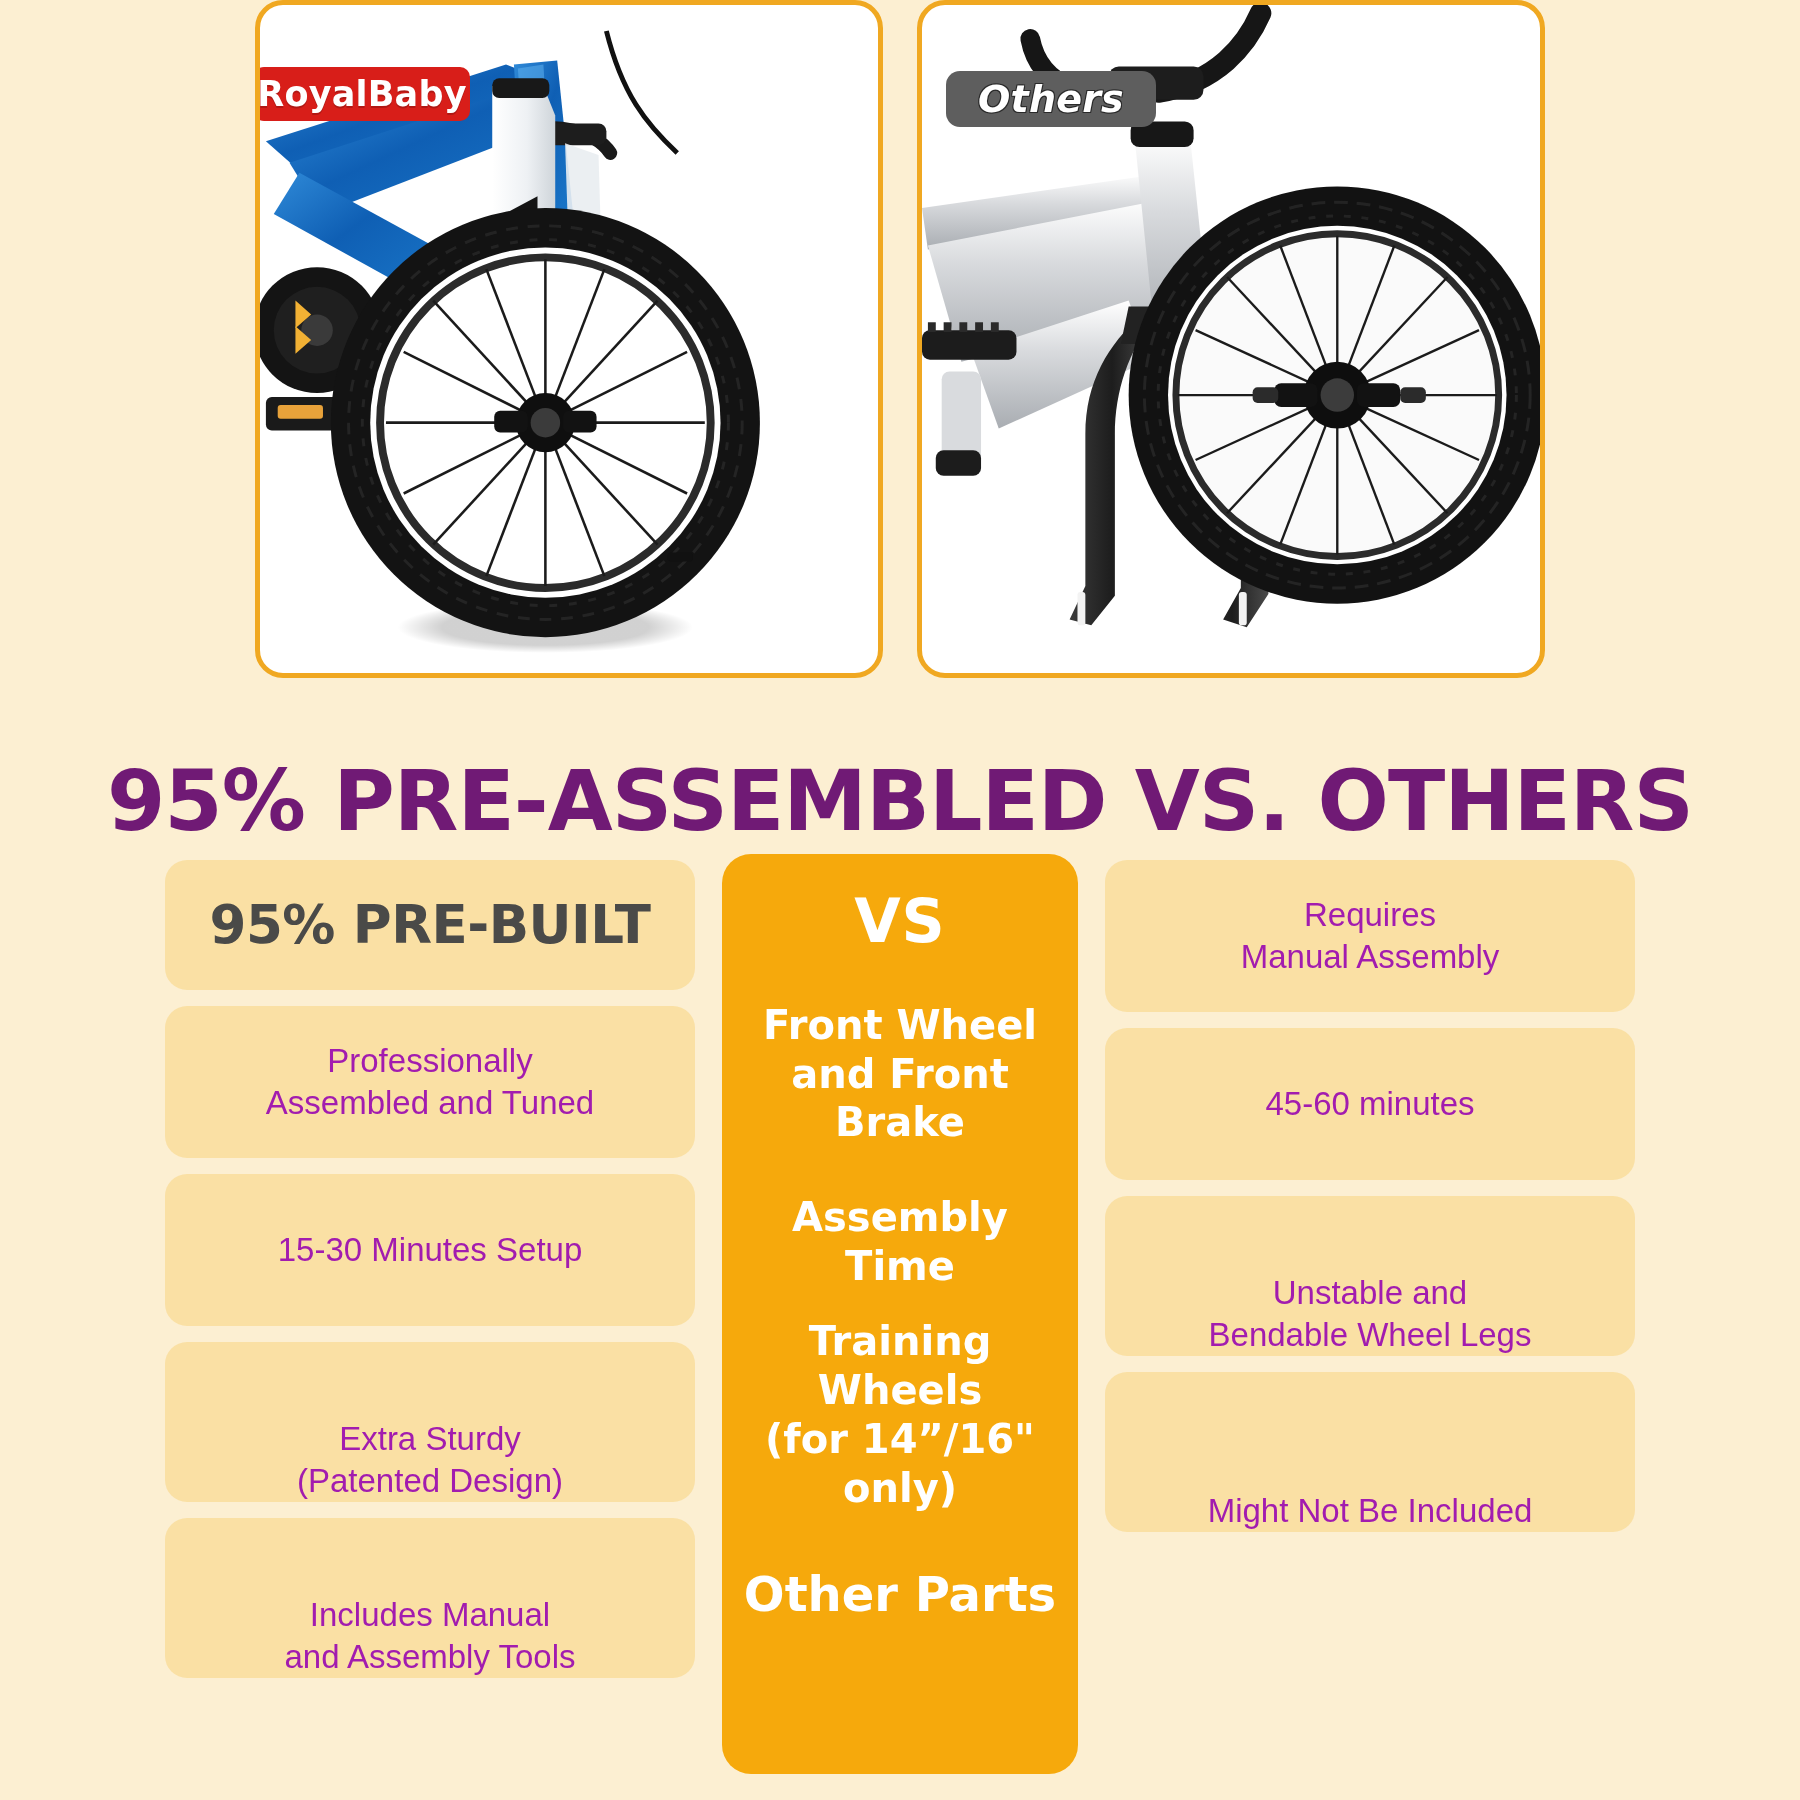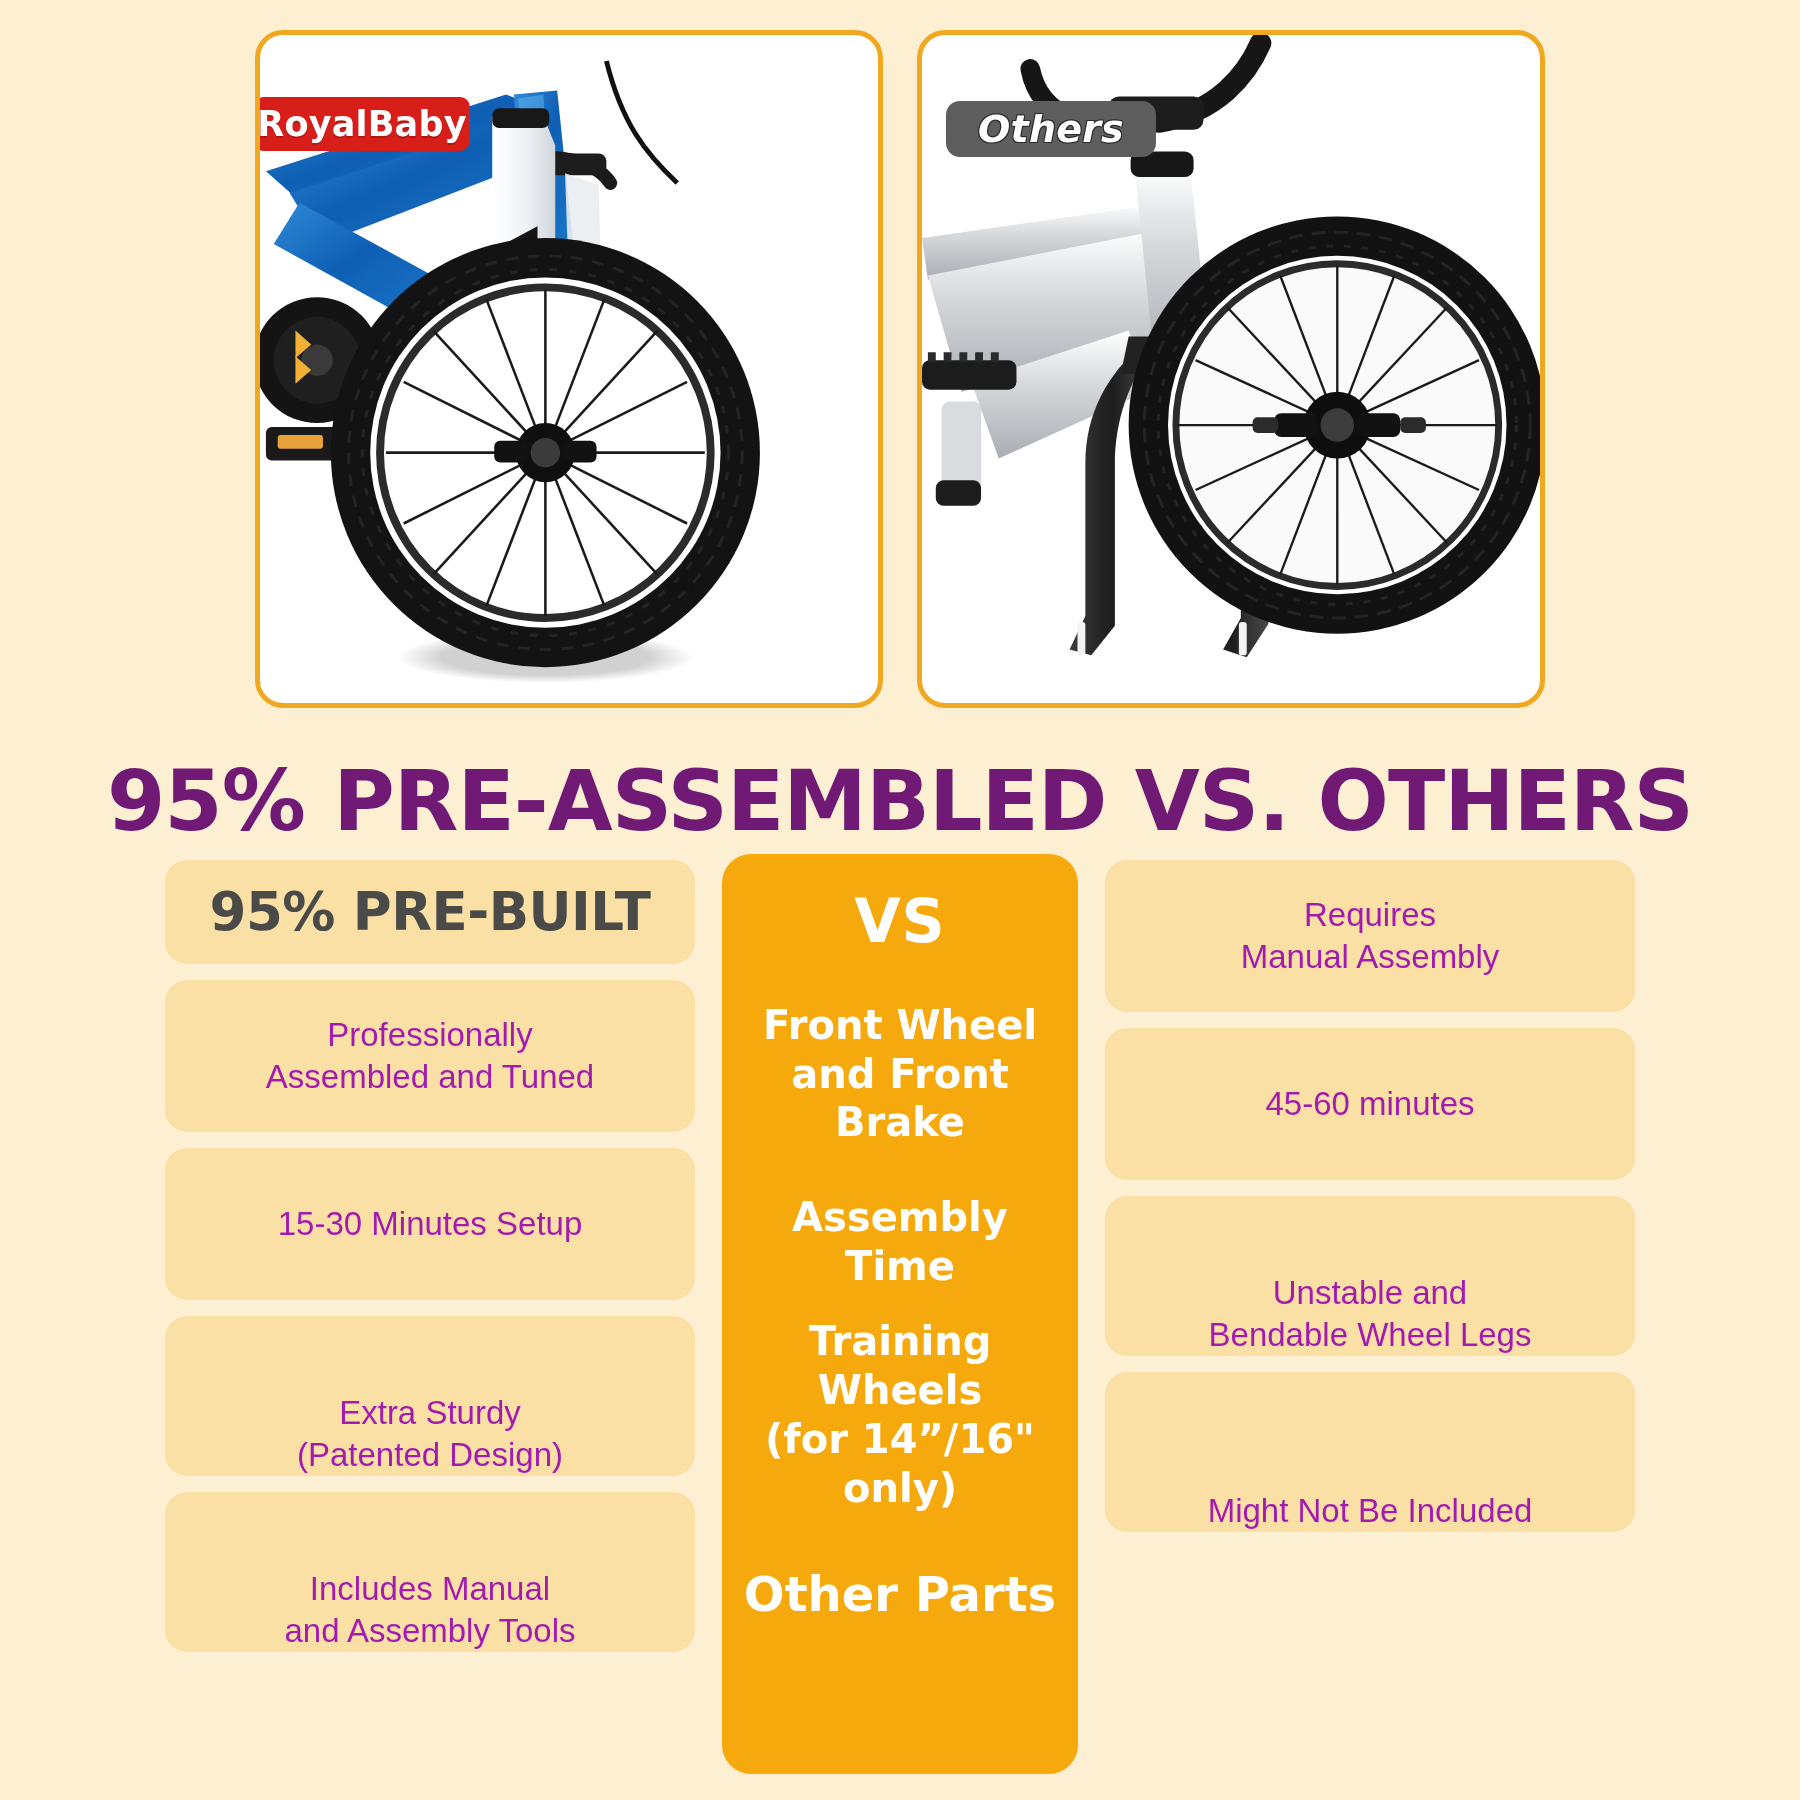"RoyalBaby" .photos { padding-top: 30px -> none }
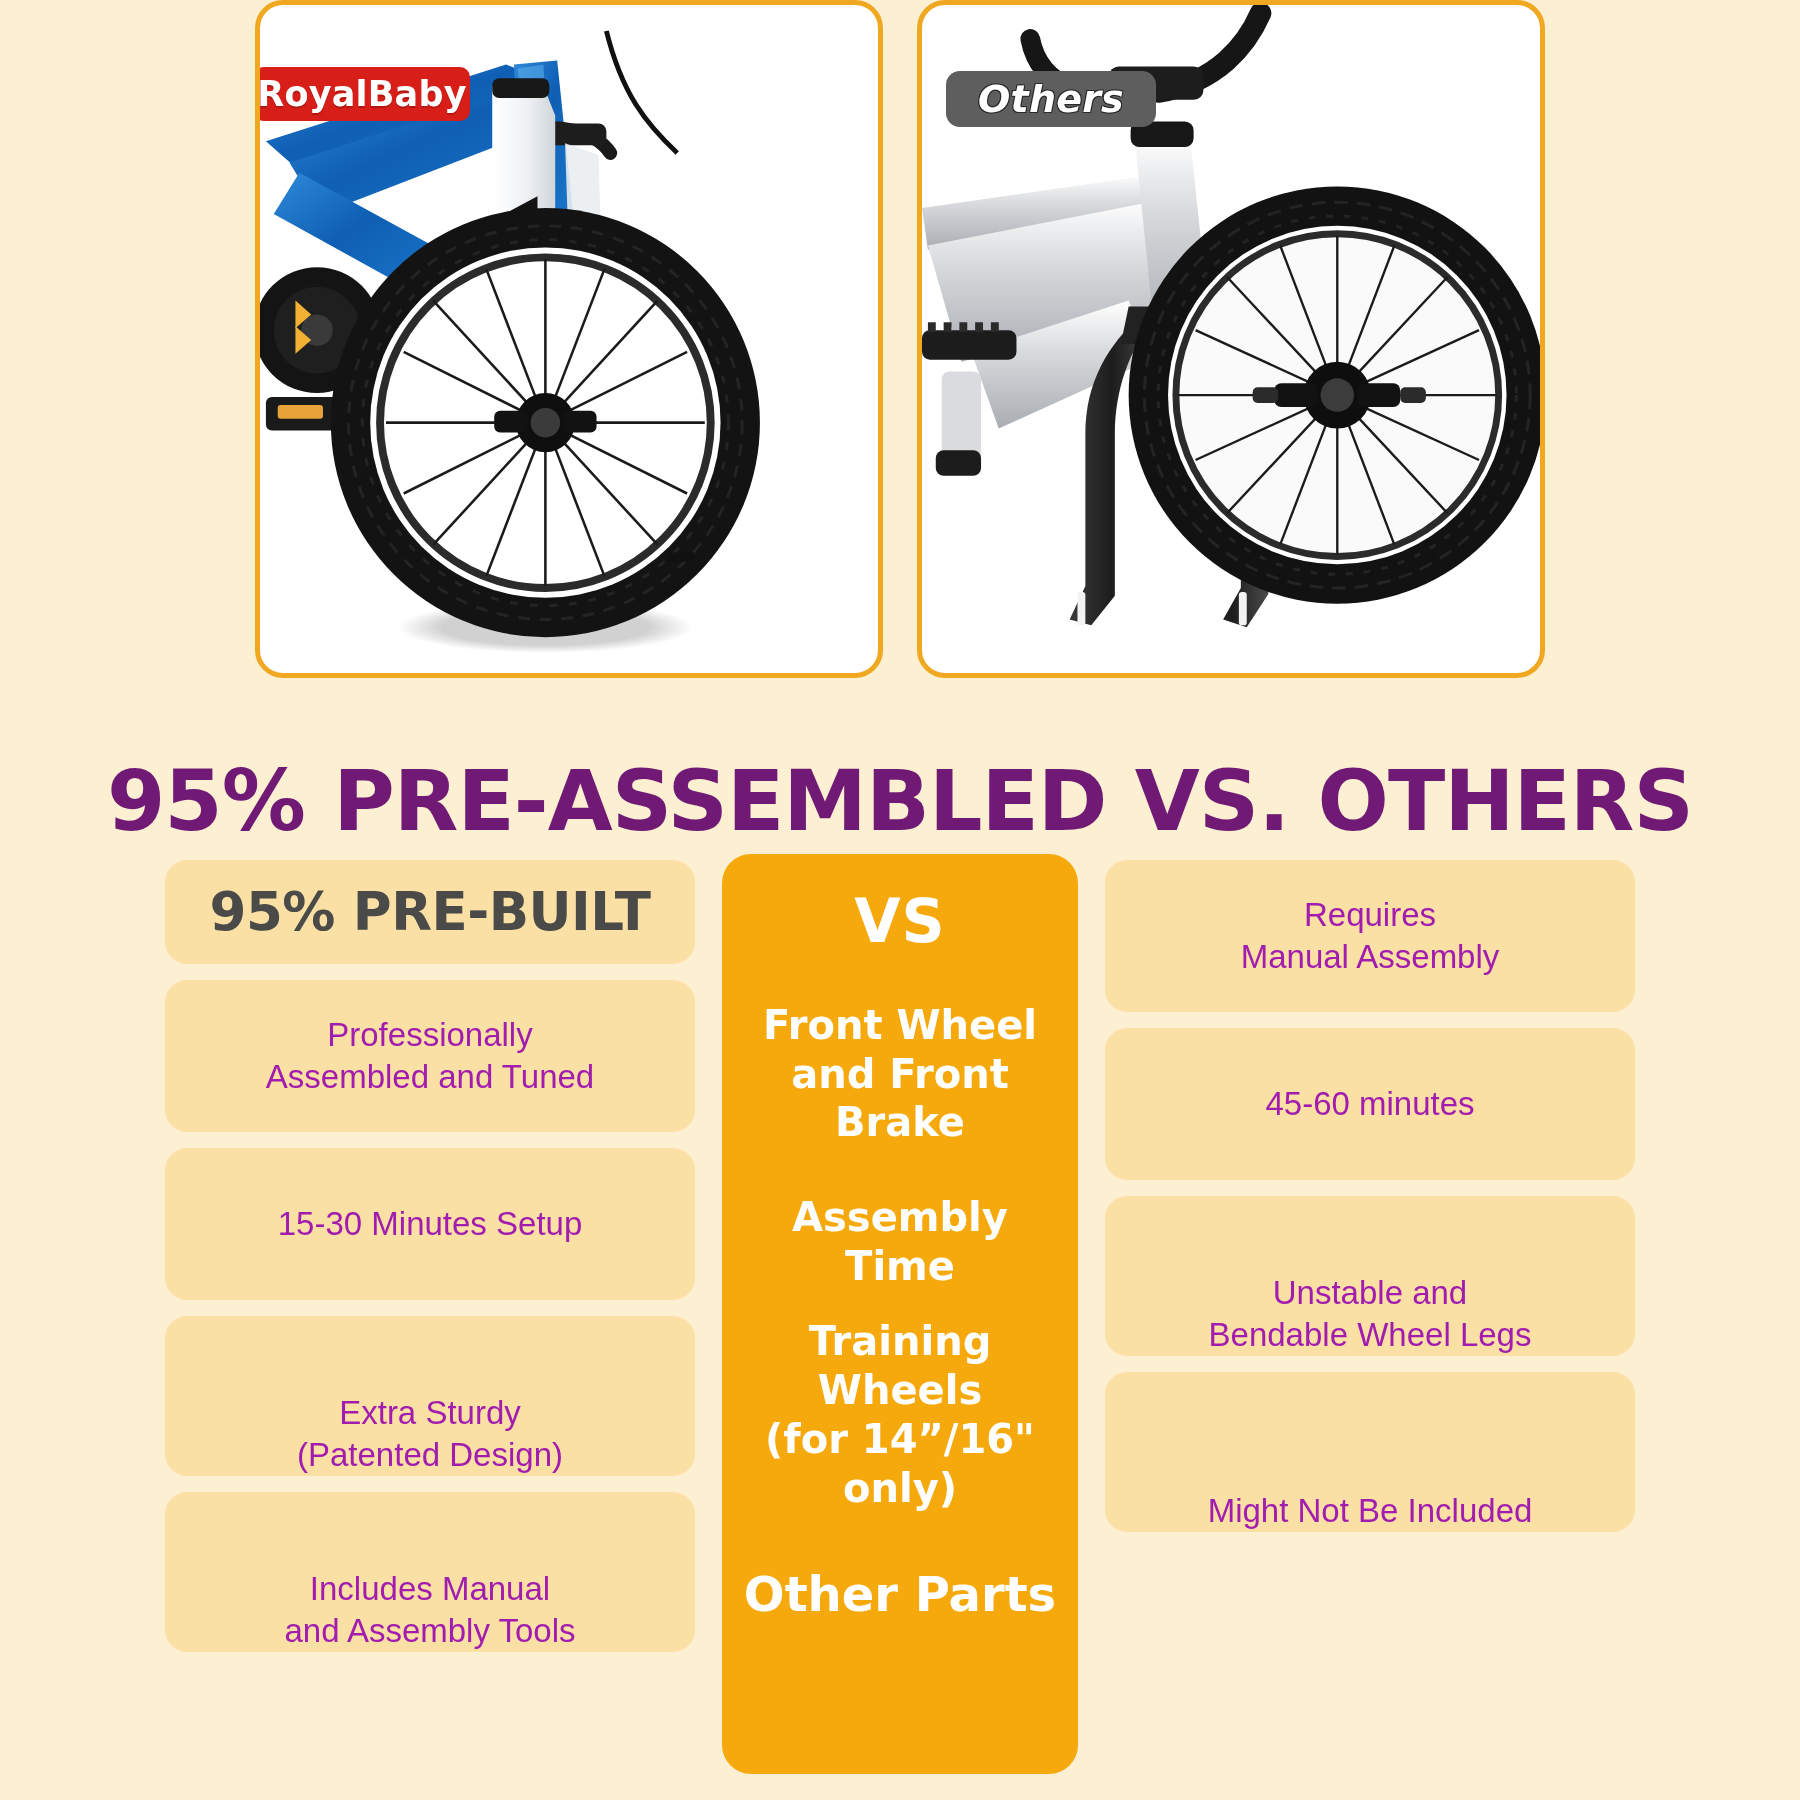"95% PRE-BUILT" .h-head { height: 104px -> 130px }
